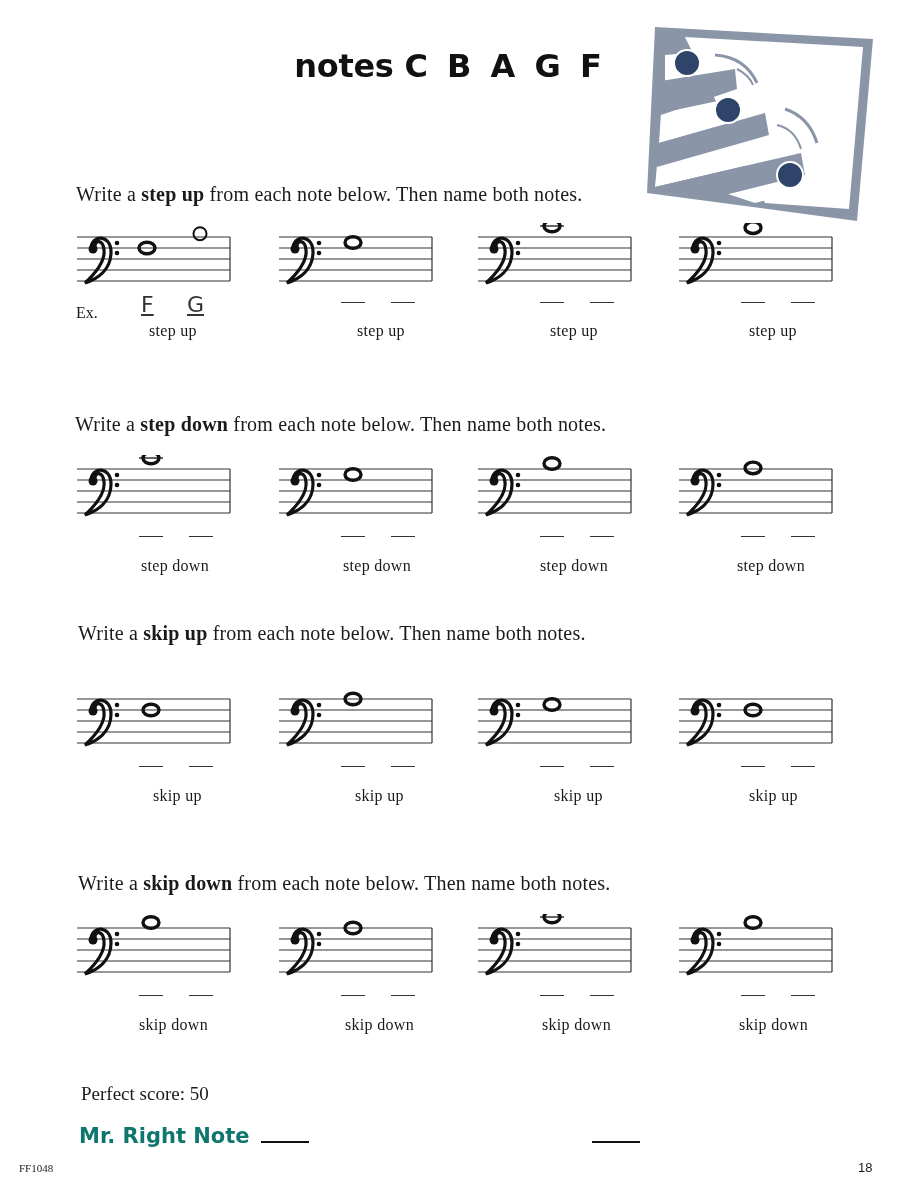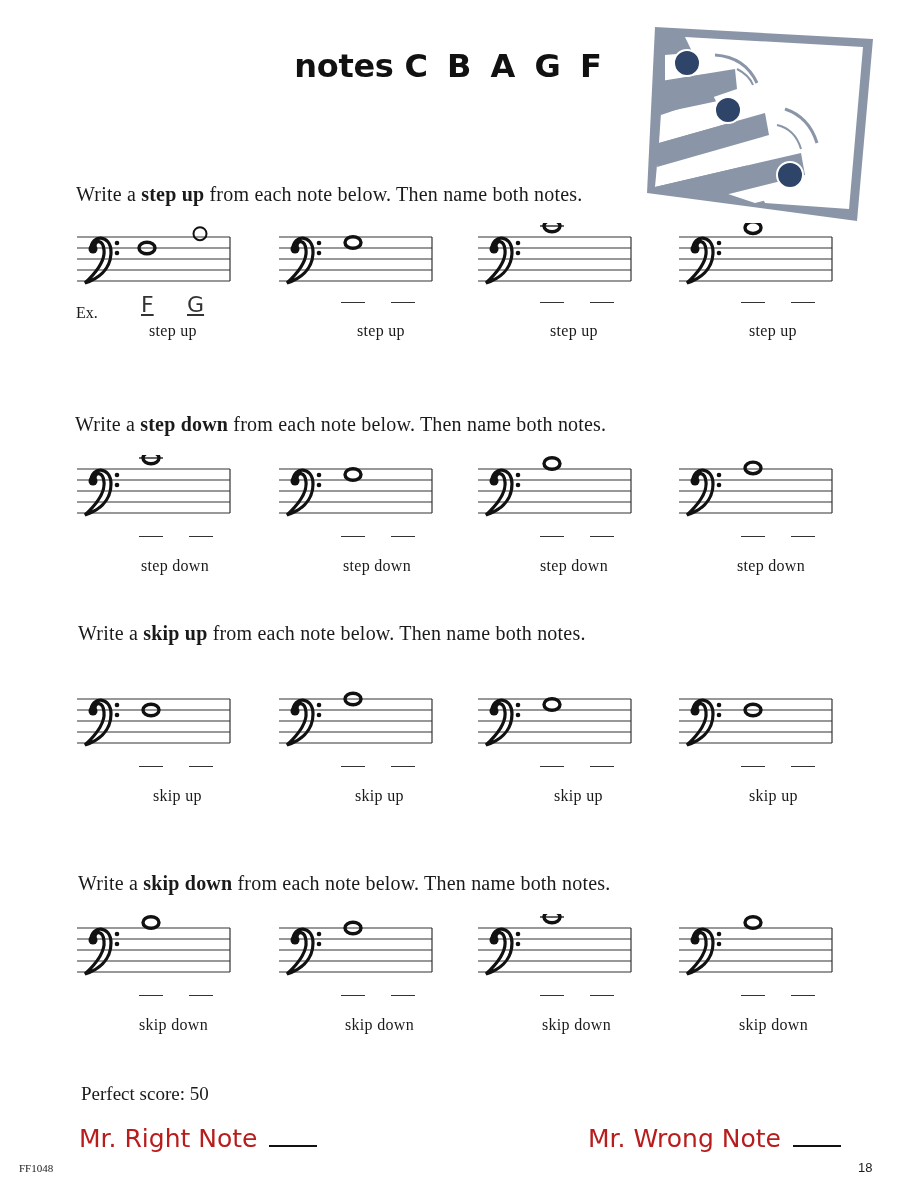"Mr. Right Note" .mr { color: #b91c1c -> #0f766e; font-size: 25px -> 21px; font-weight: normal -> bold }
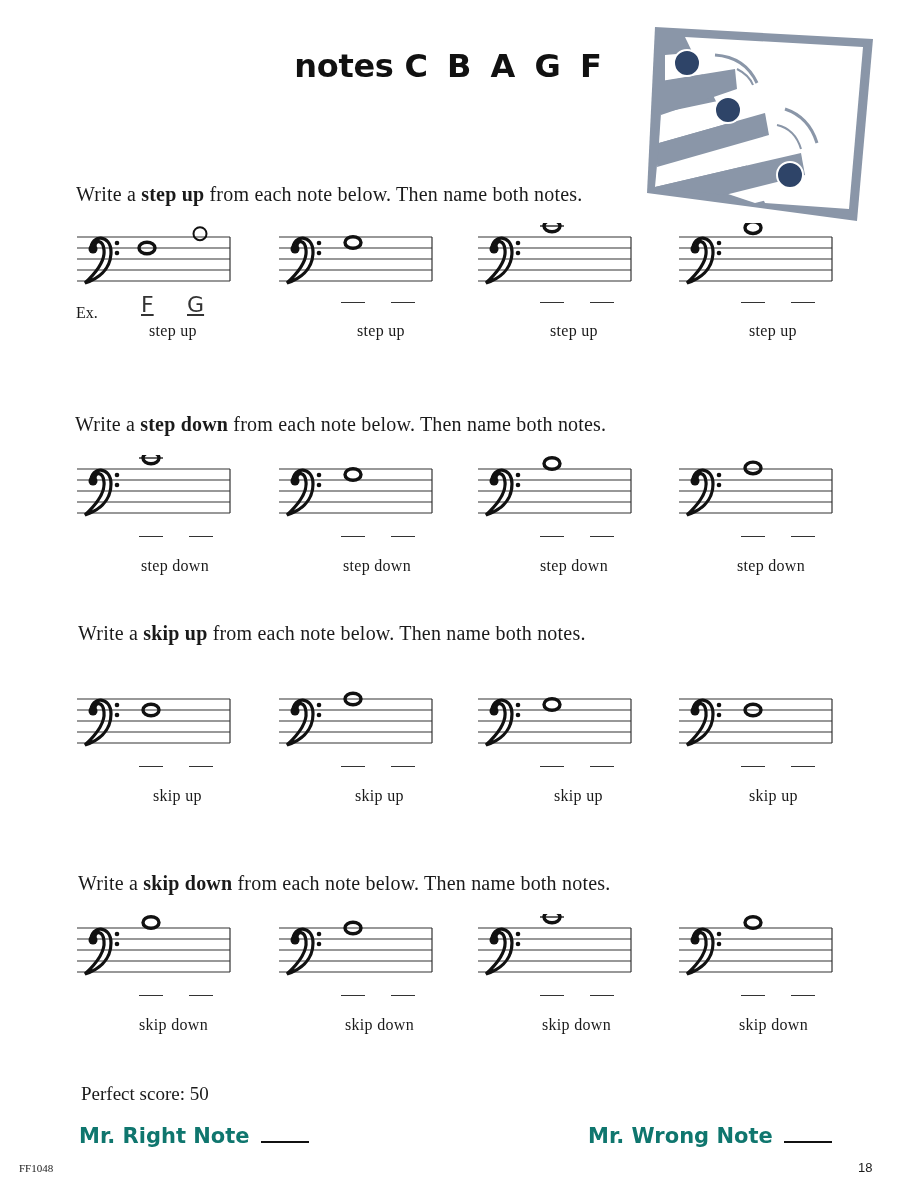"Mr. Wrong Note" span { html: <span>Mr. Wrong Note</span> -> none }
